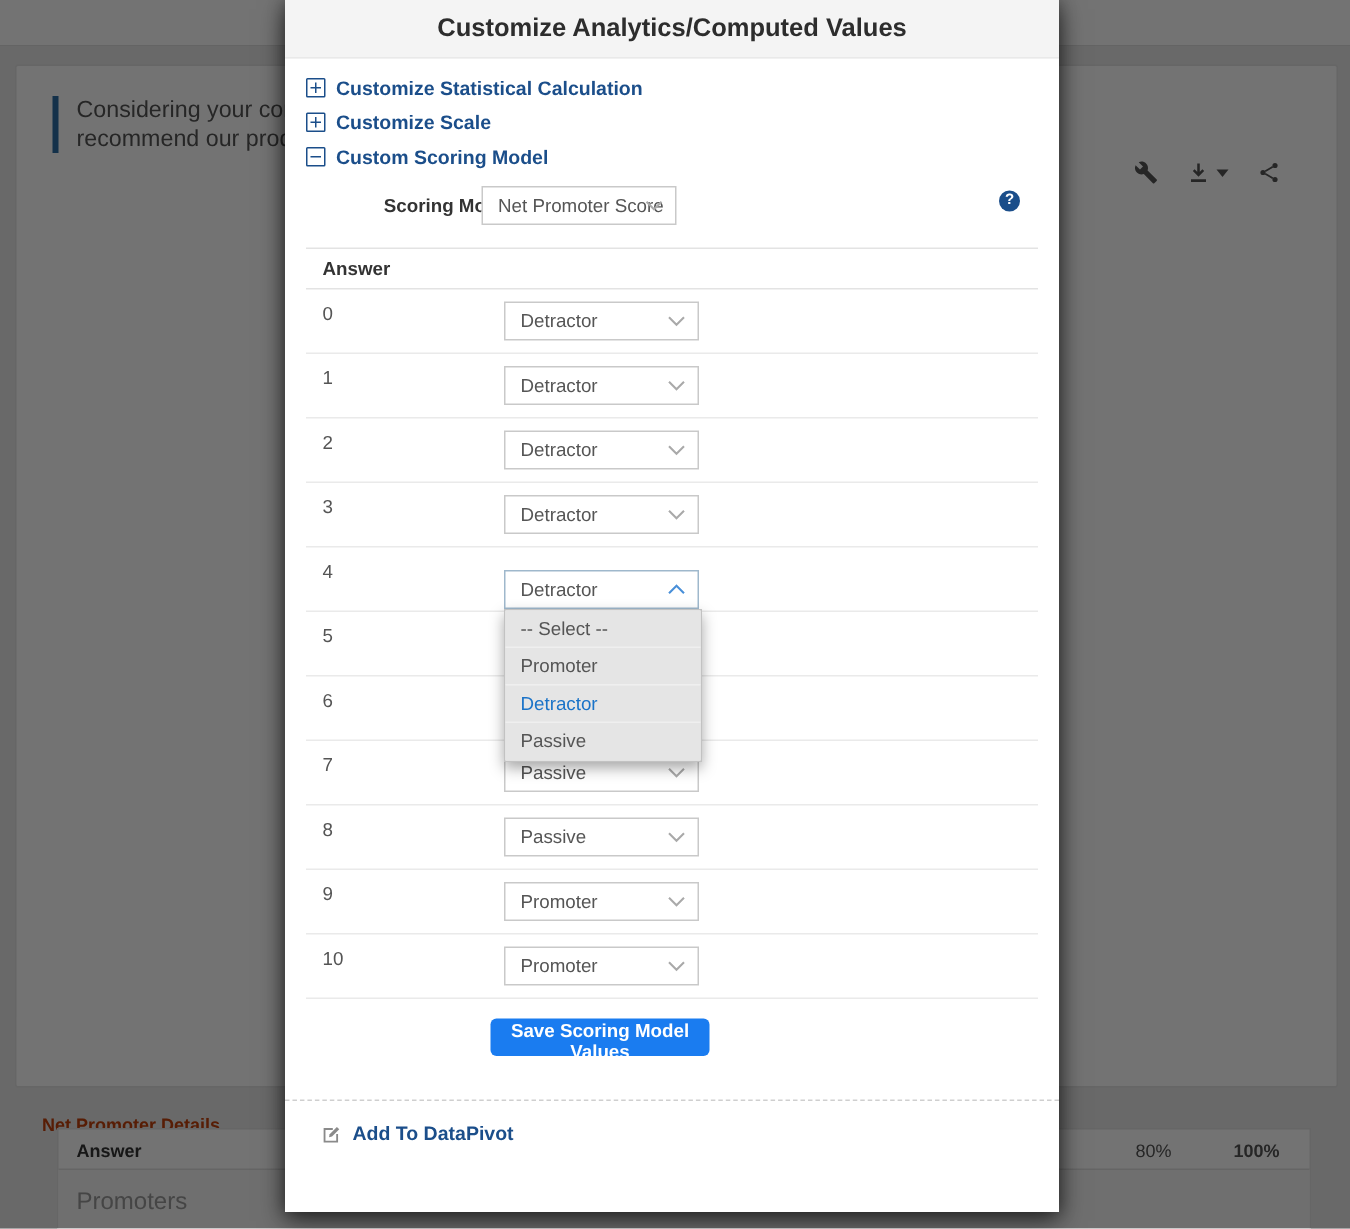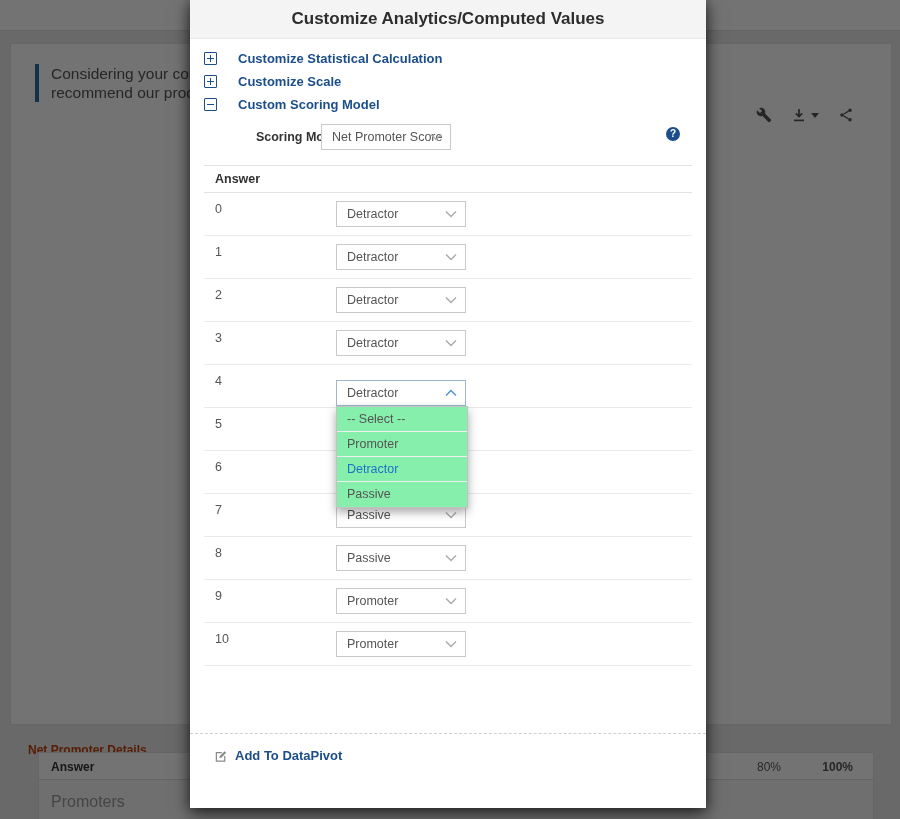"Customize Statistical Calculation" .section { gap: 21px -> 7px }
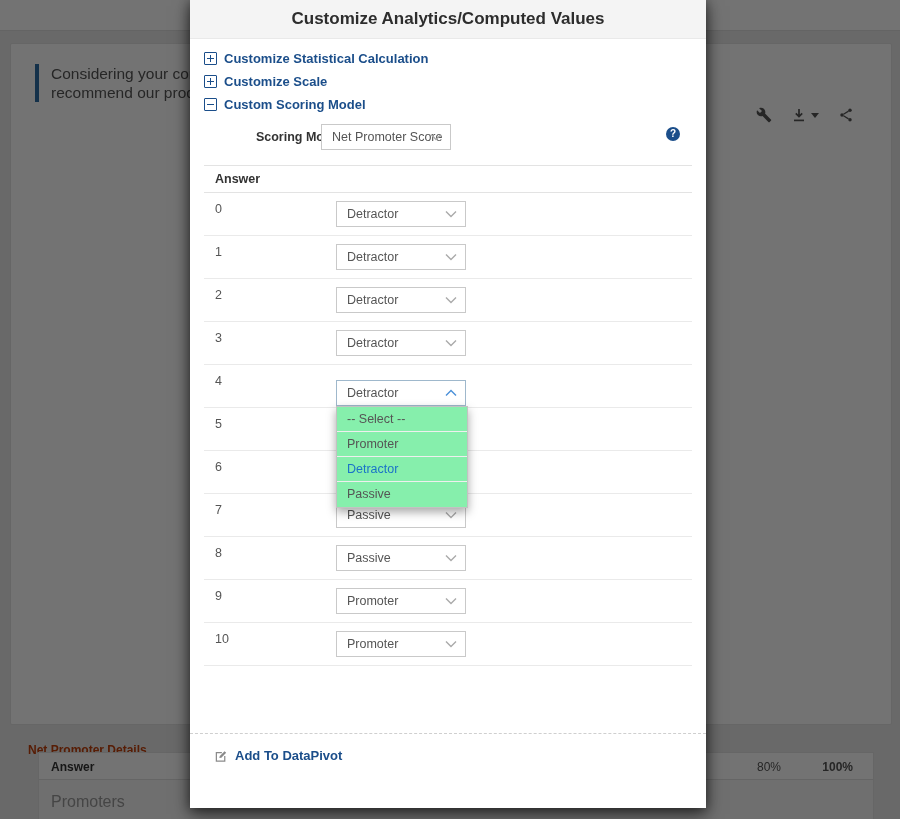"-- Select --" .dd-opt { background: #86efac -> #e5e5e5 }
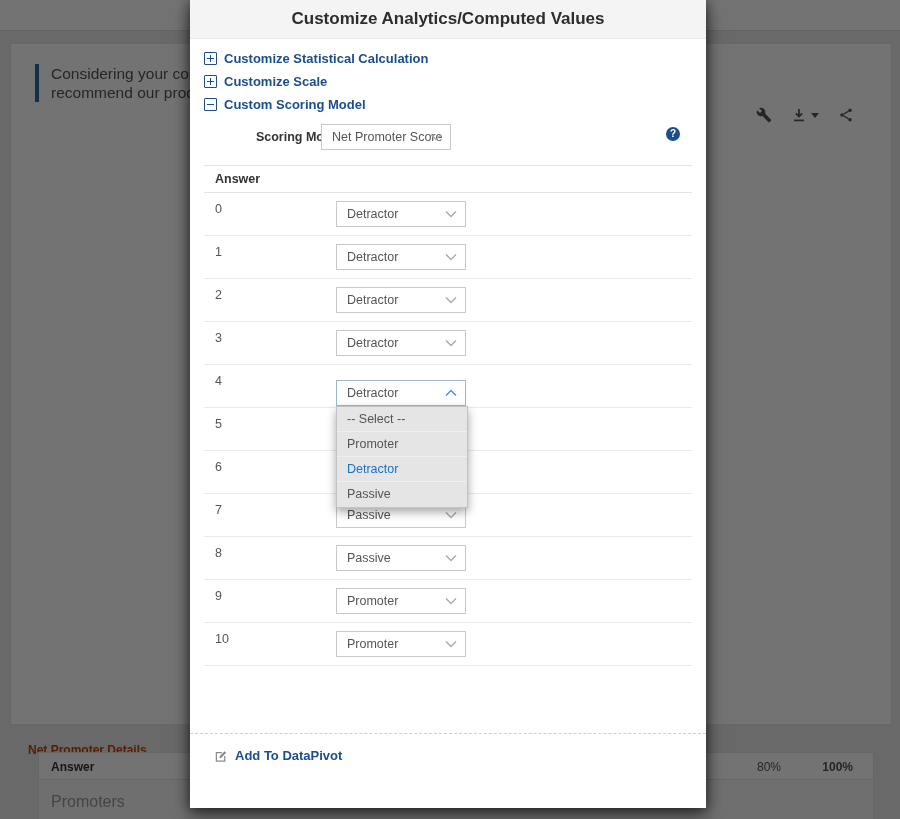"Save Scoring Model Values" button.save-btn { html: none -> <button>Save Scoring Model Values</button> }
